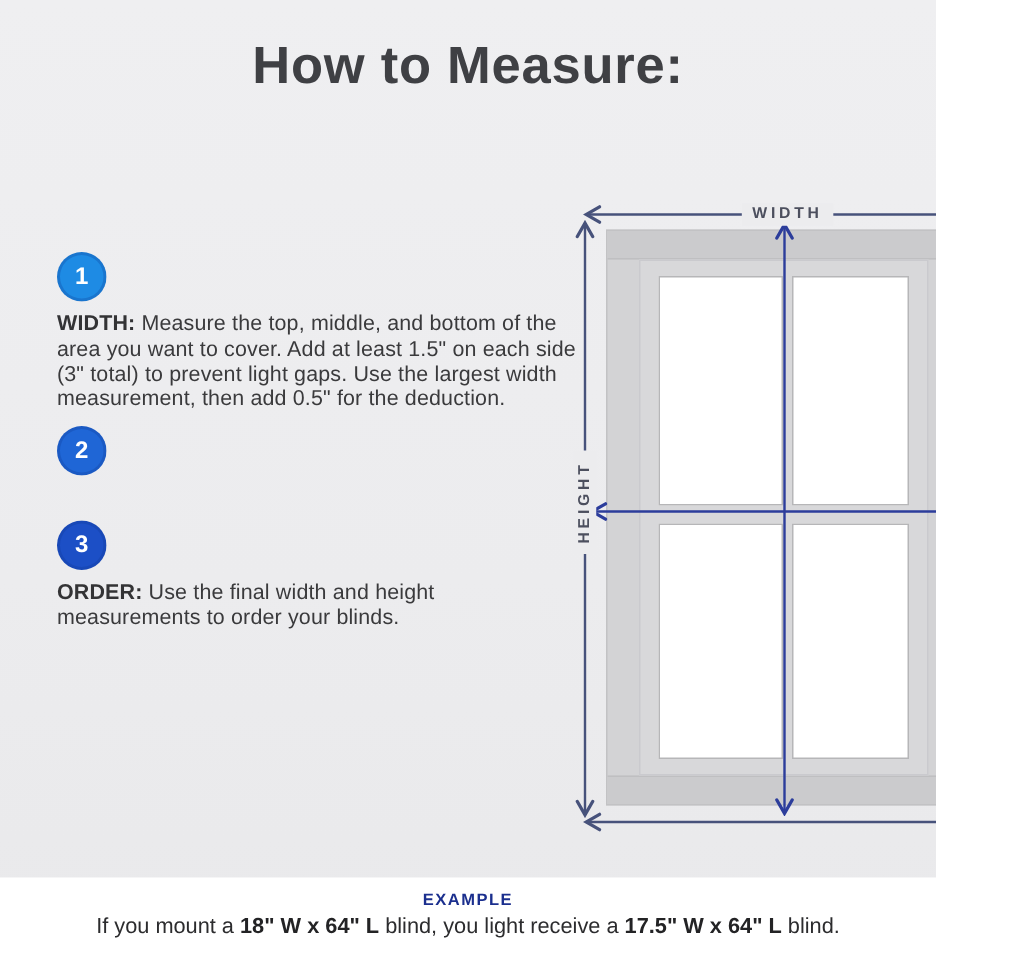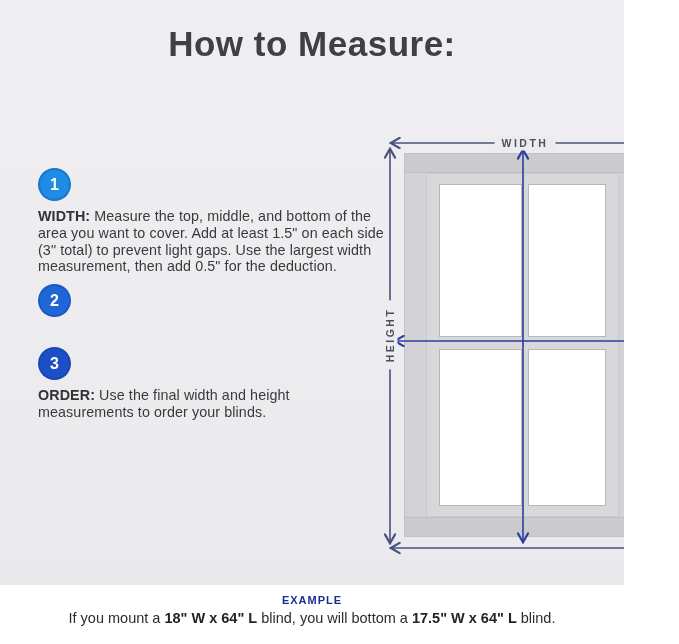"blind, you will bottom a" span { text: will bottom -> light receive }
